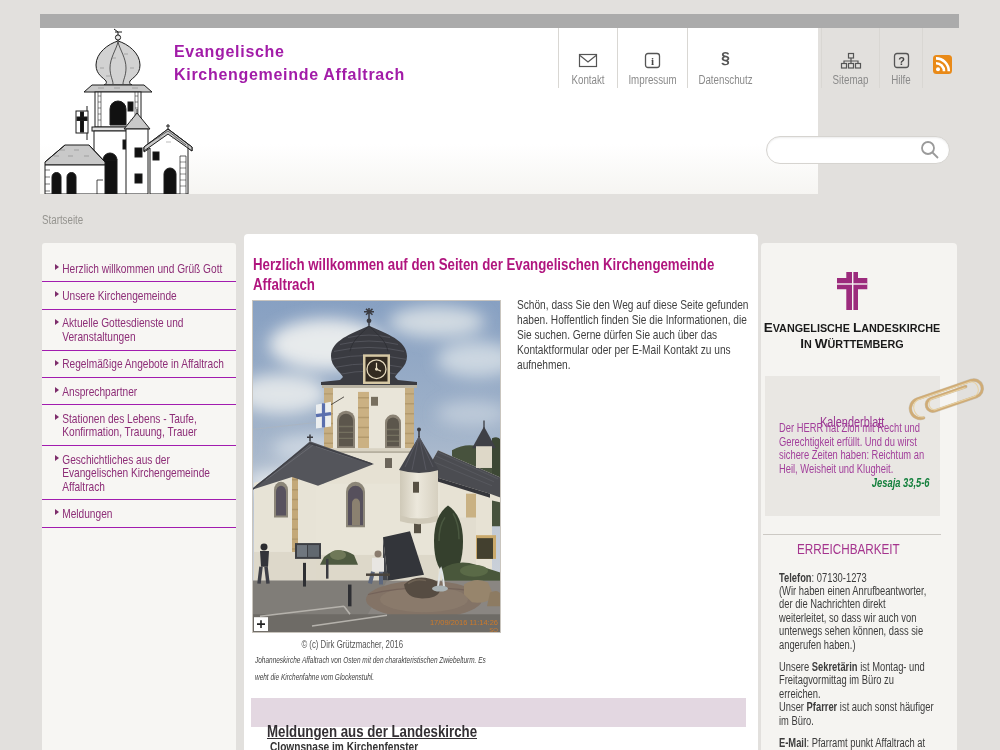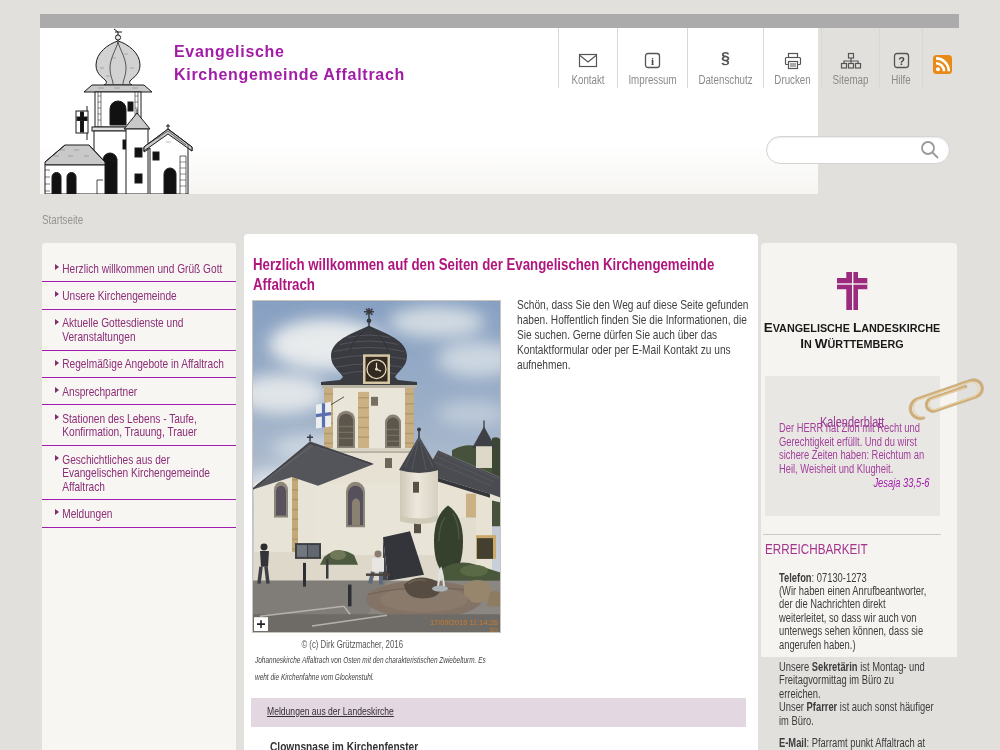"Drucken" div.icell { html: <div> <div><svg> <rect></rect> <rect></rect> <rect></rect> <path></path> </svg></div> <div>Drucken</div> </div> -> none }
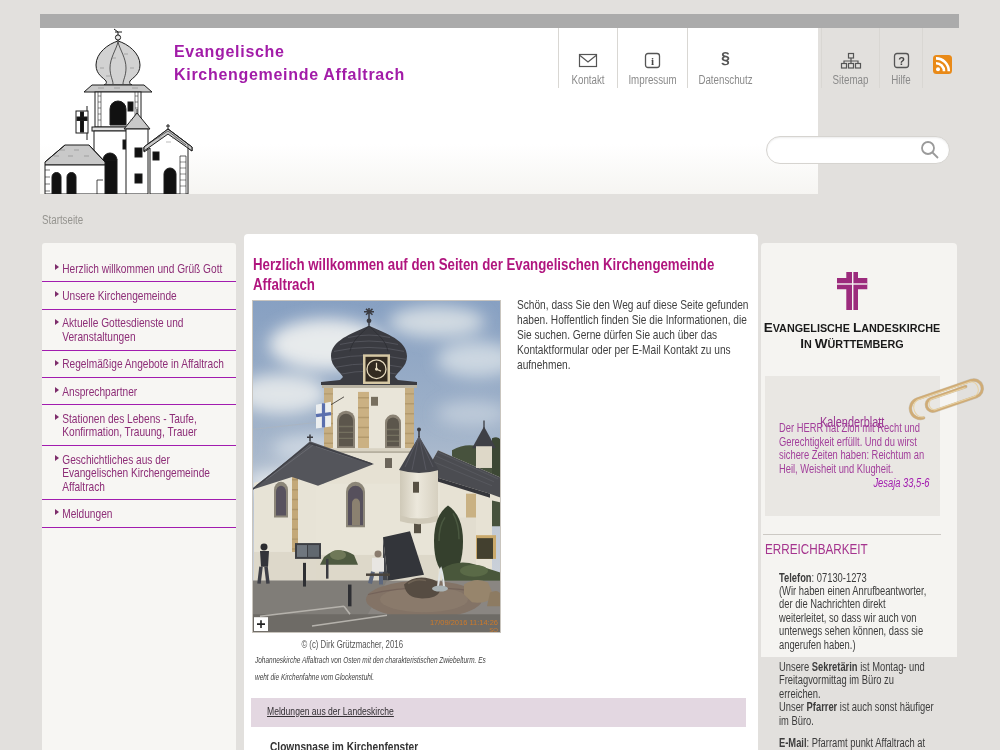"EVANGELISCHE LANDESKIRCHE" #side { height: 414px -> 507px }
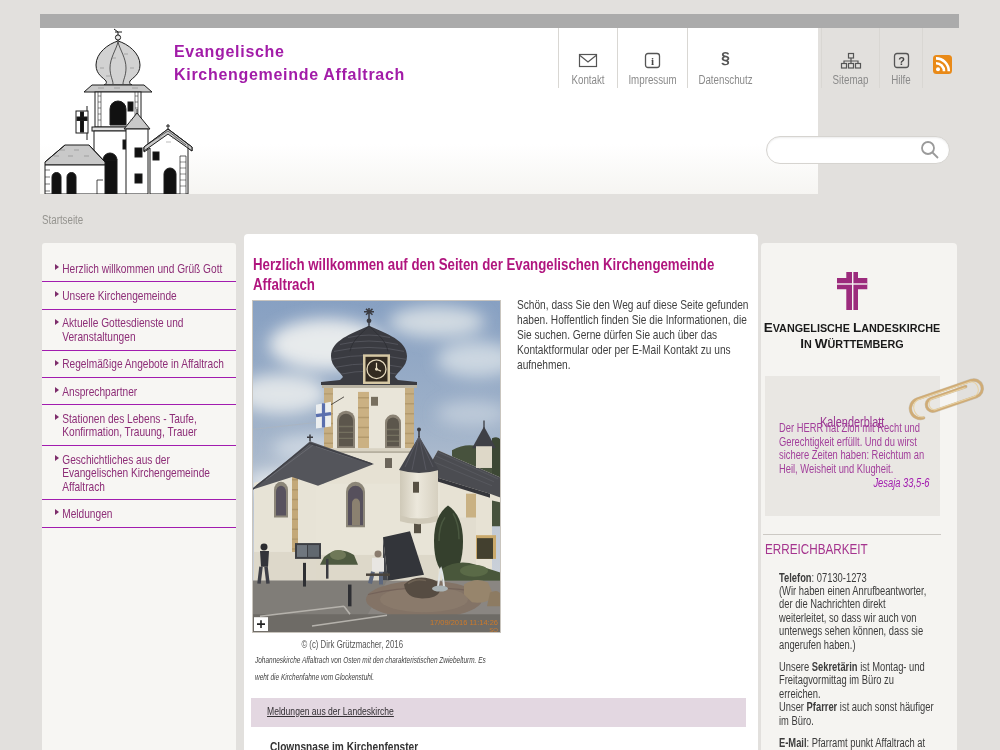"Jesaja 33,5-6" #kbsrc { color: #a21caf -> #15803d; font-weight: normal -> bold }
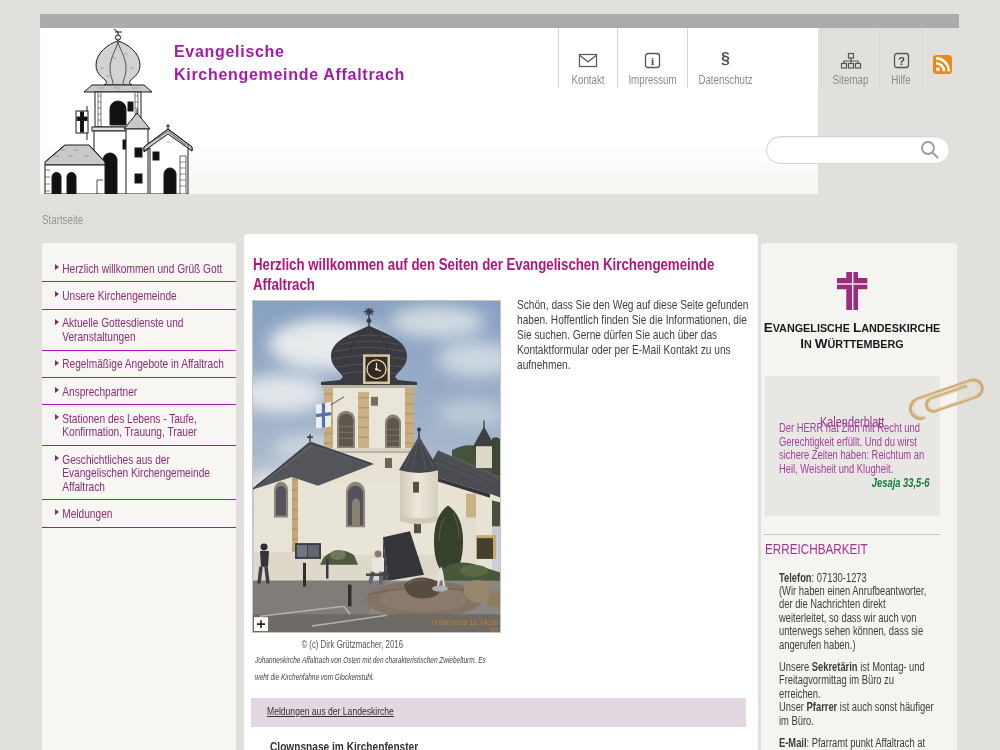"ERREICHBARKEIT" #erh { left: 4px -> 36px }
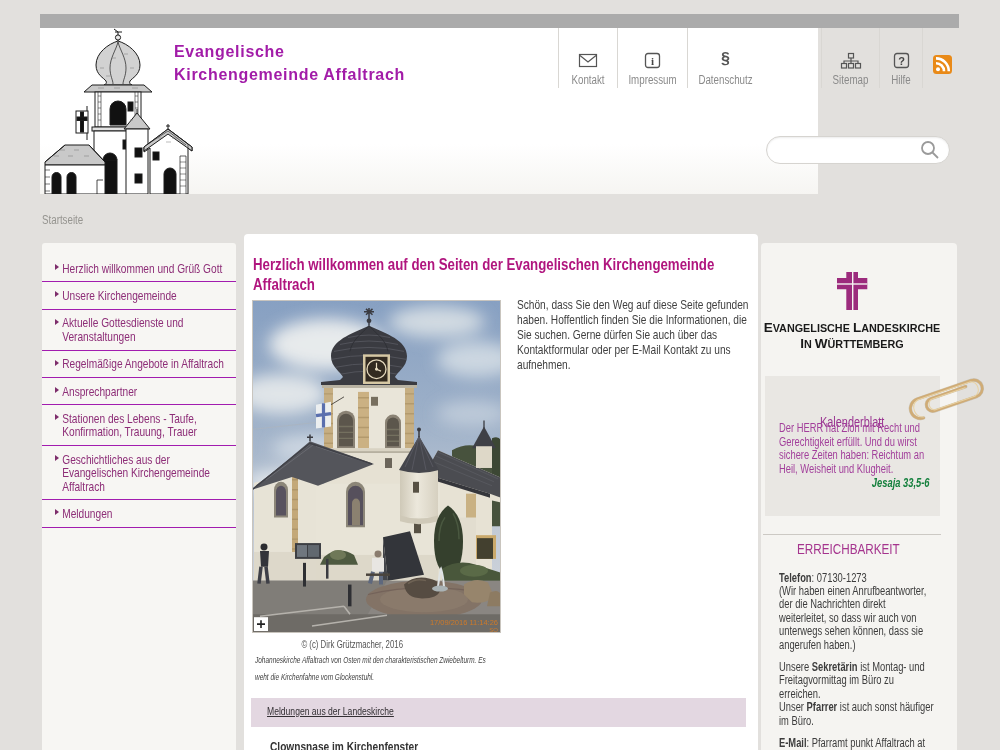"Meldungen aus der Landeskirche" #pinkbar .t { font-size: 11px -> 17px; font-weight: normal -> bold; top: 7px -> 24px }
